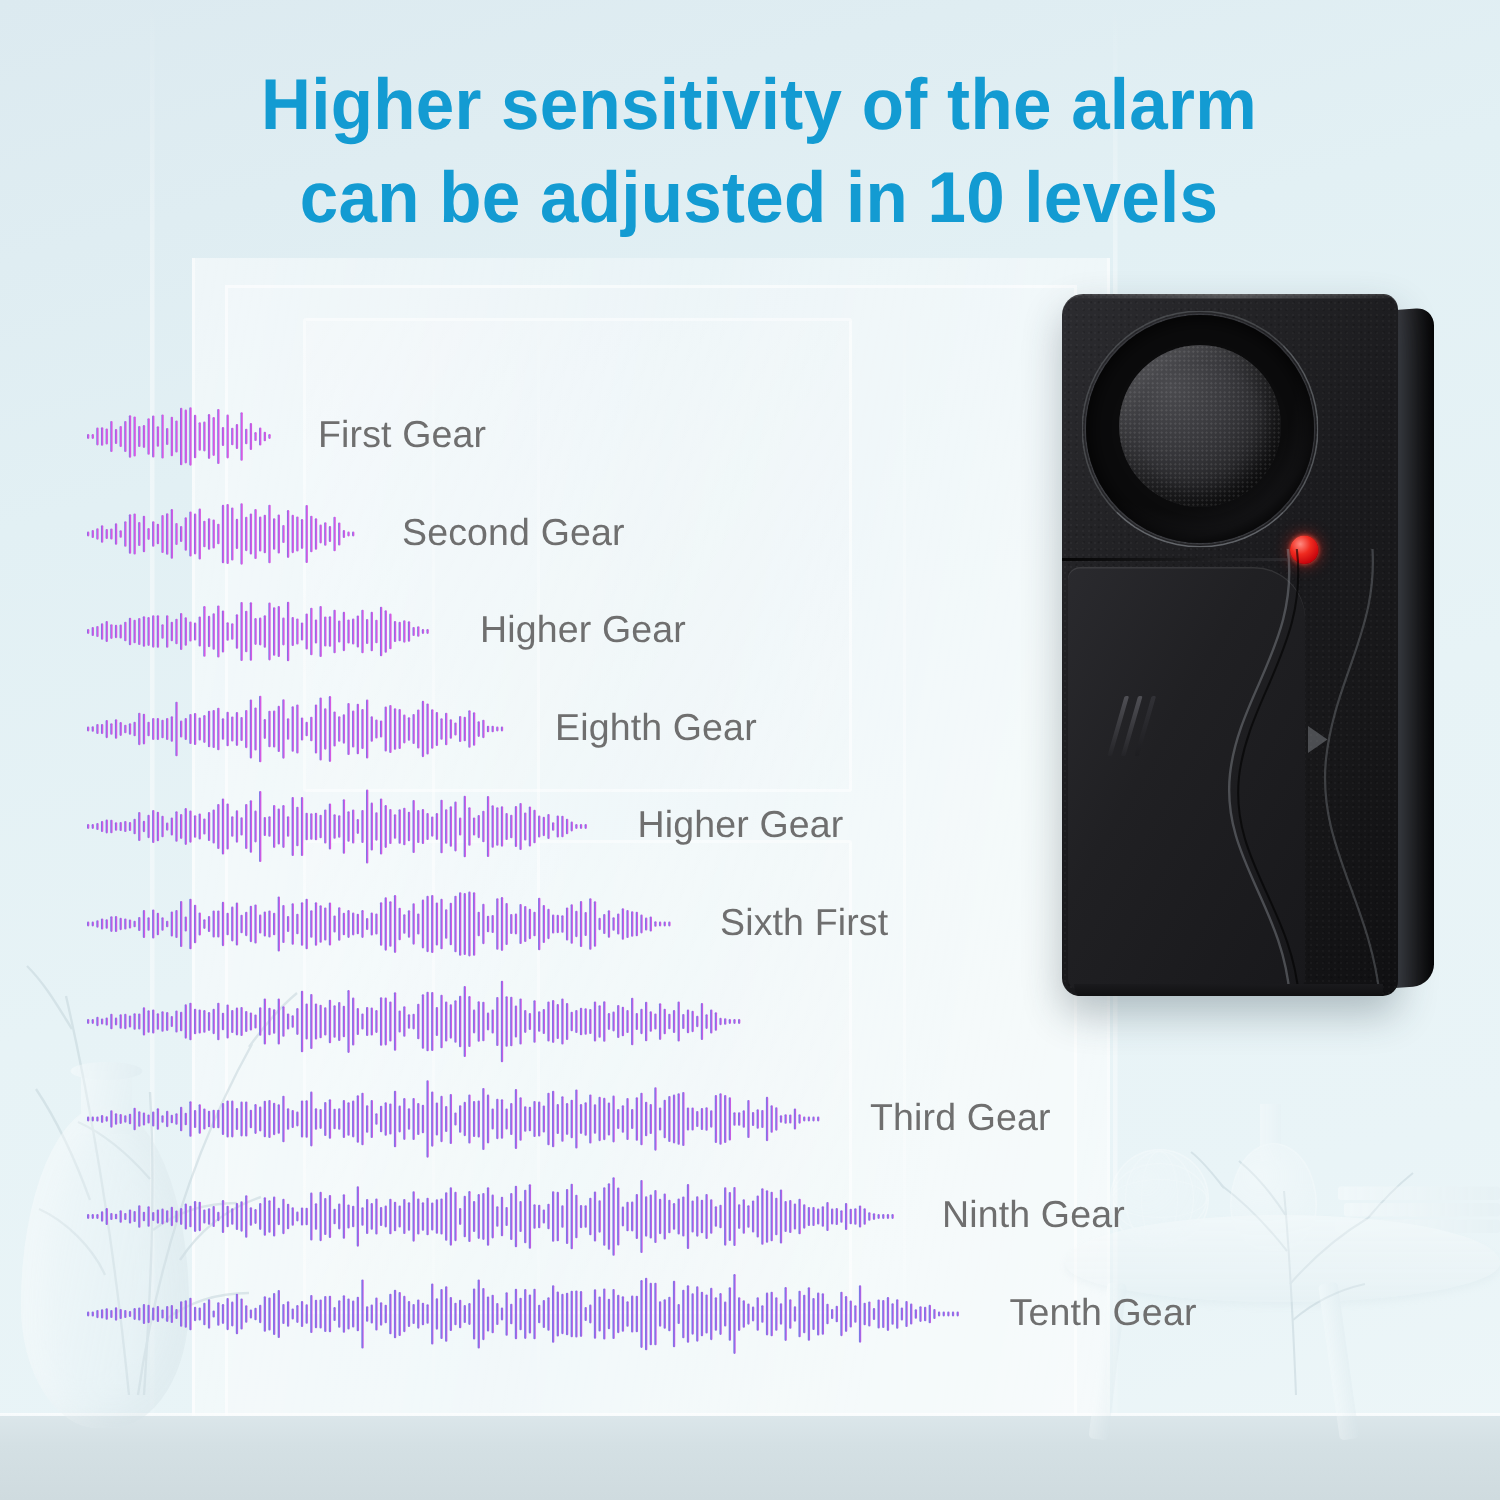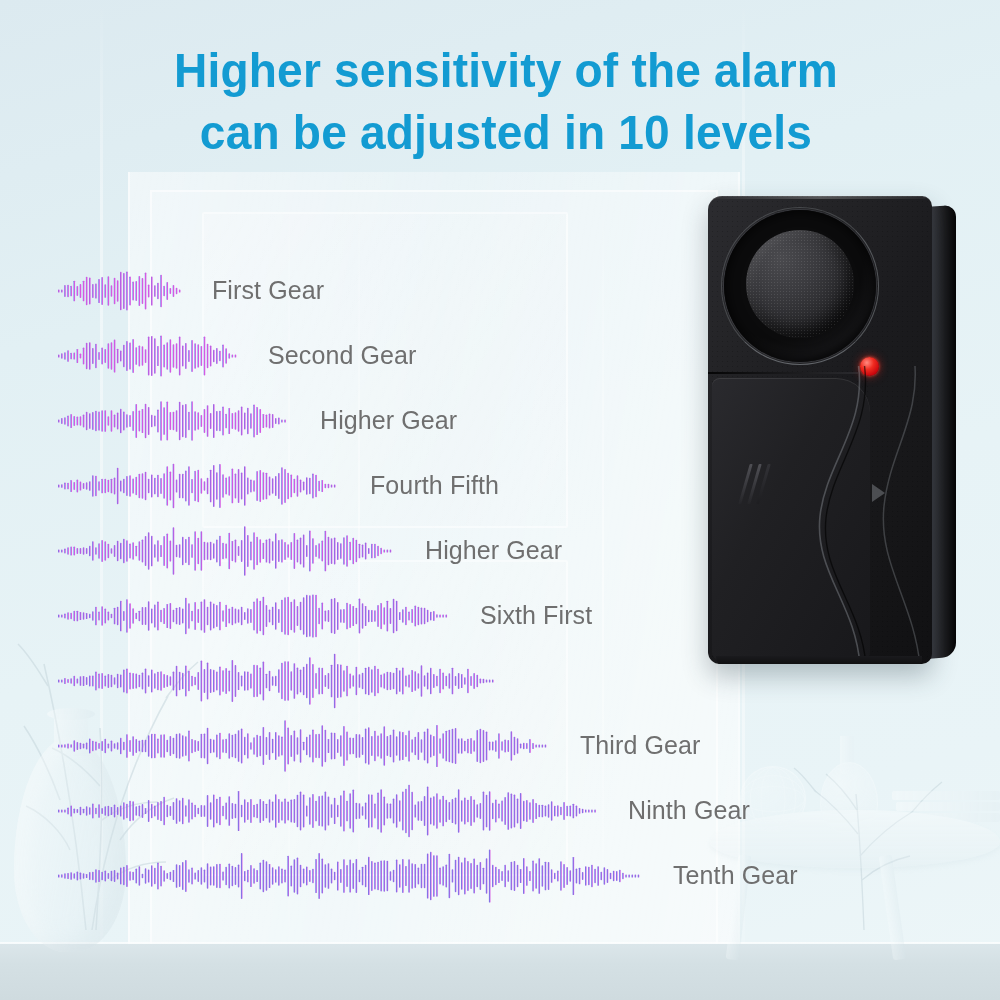"Fourth Fifth" span.gear-label { text: Fourth Fifth -> Eighth Gear }
